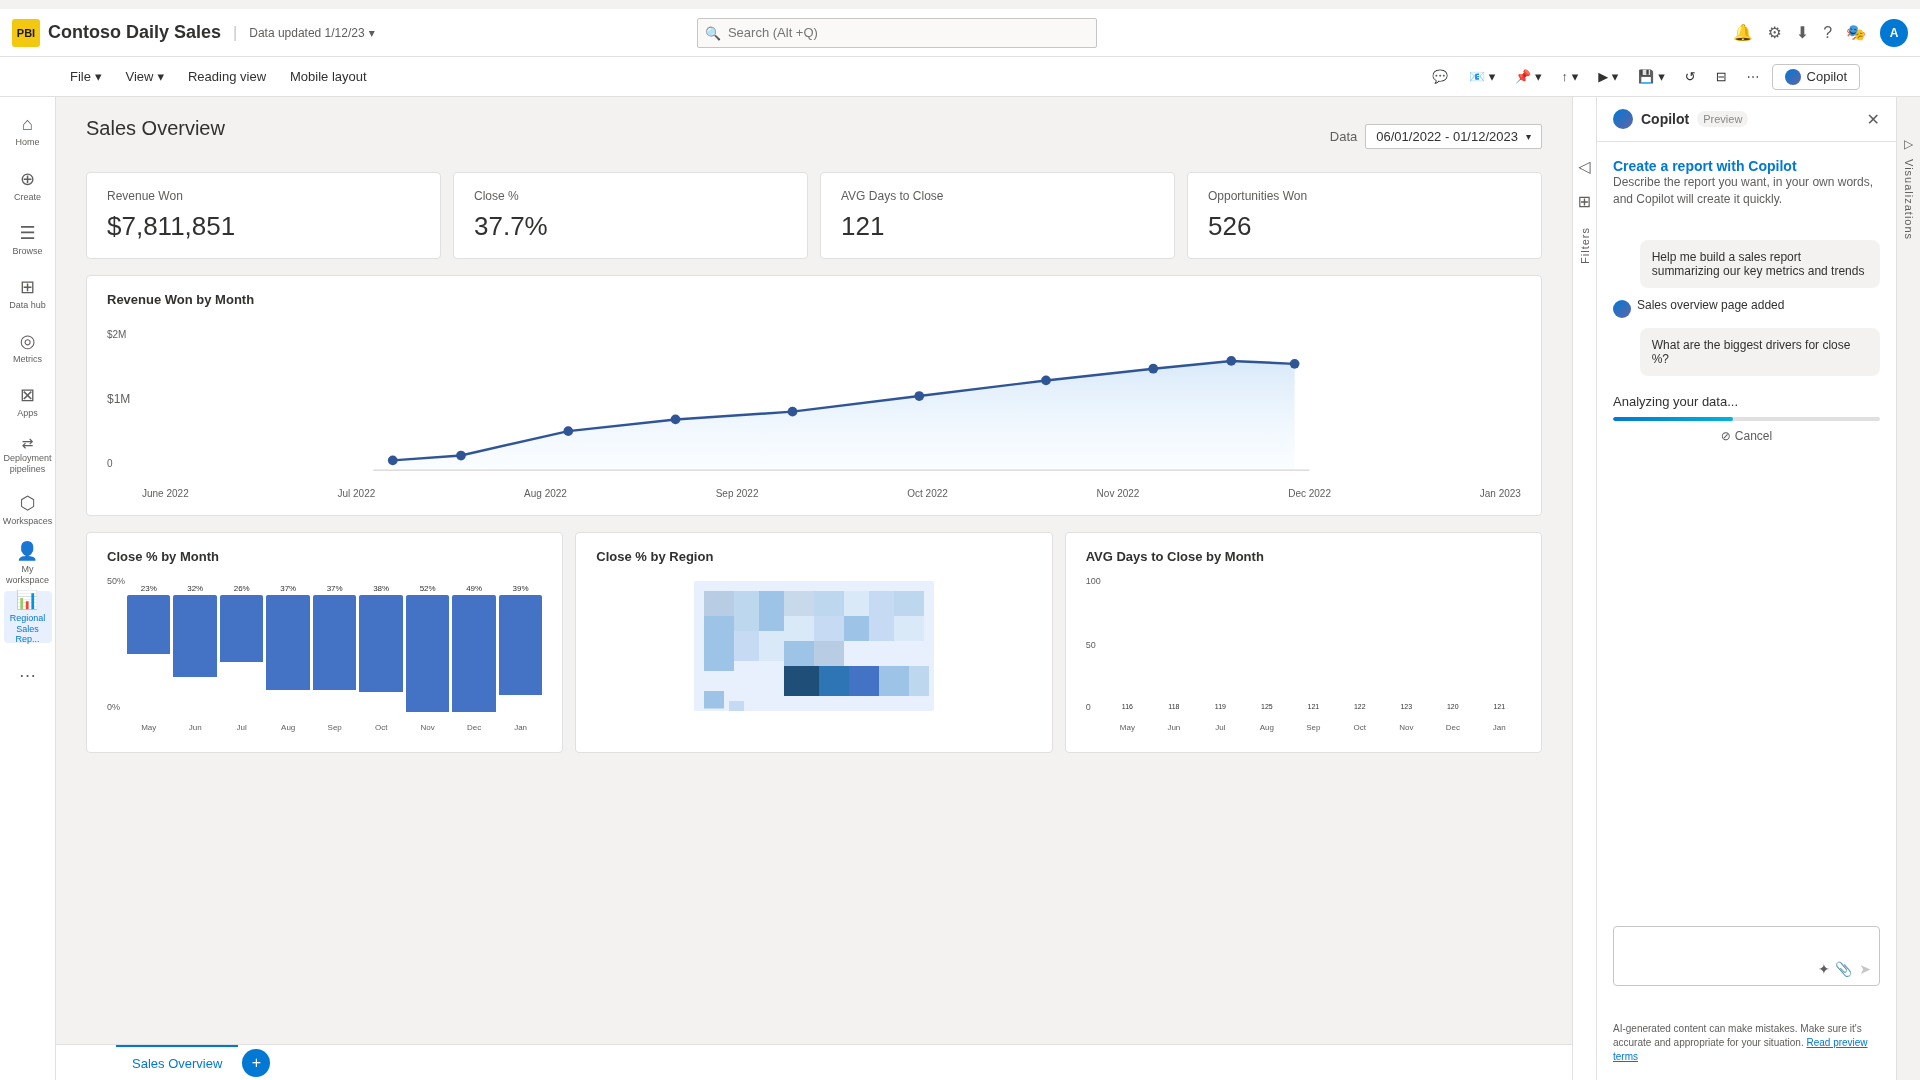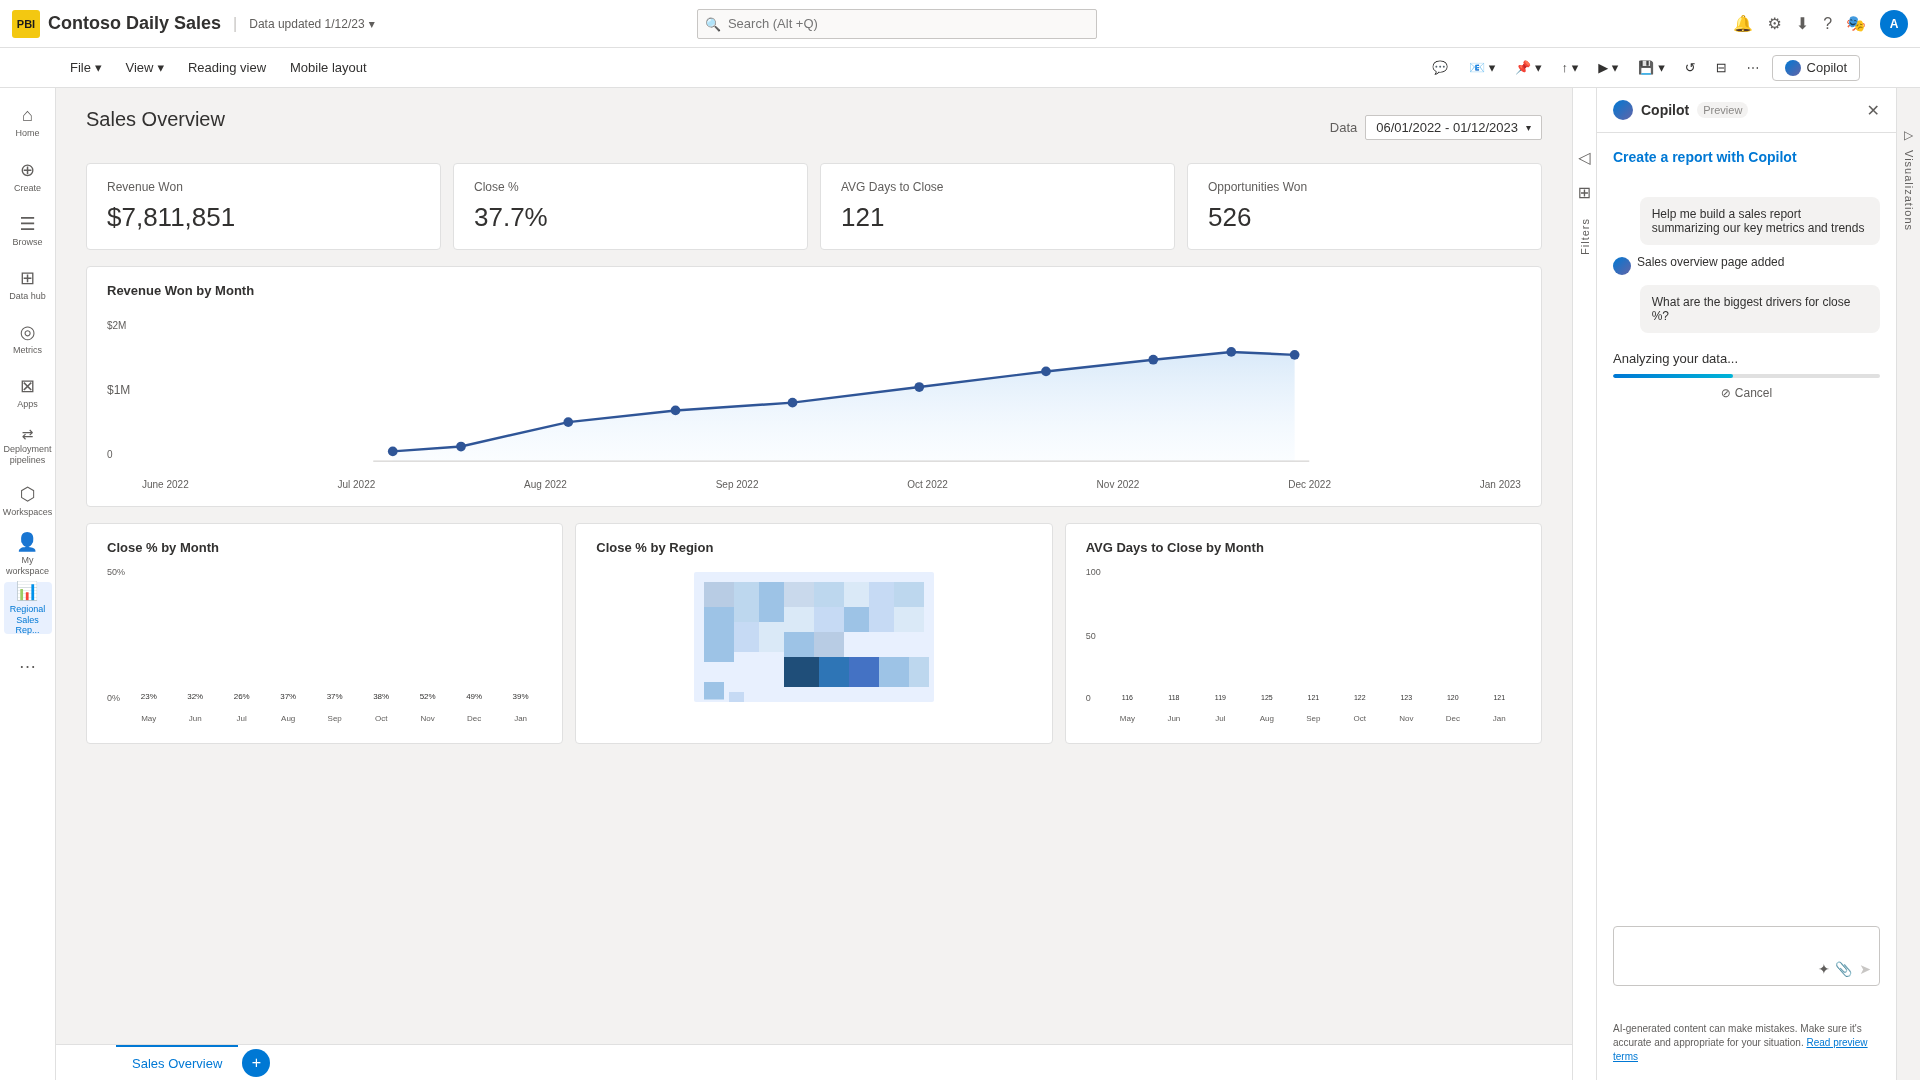"PBI" .topbar { margin-top: none -> 9px }
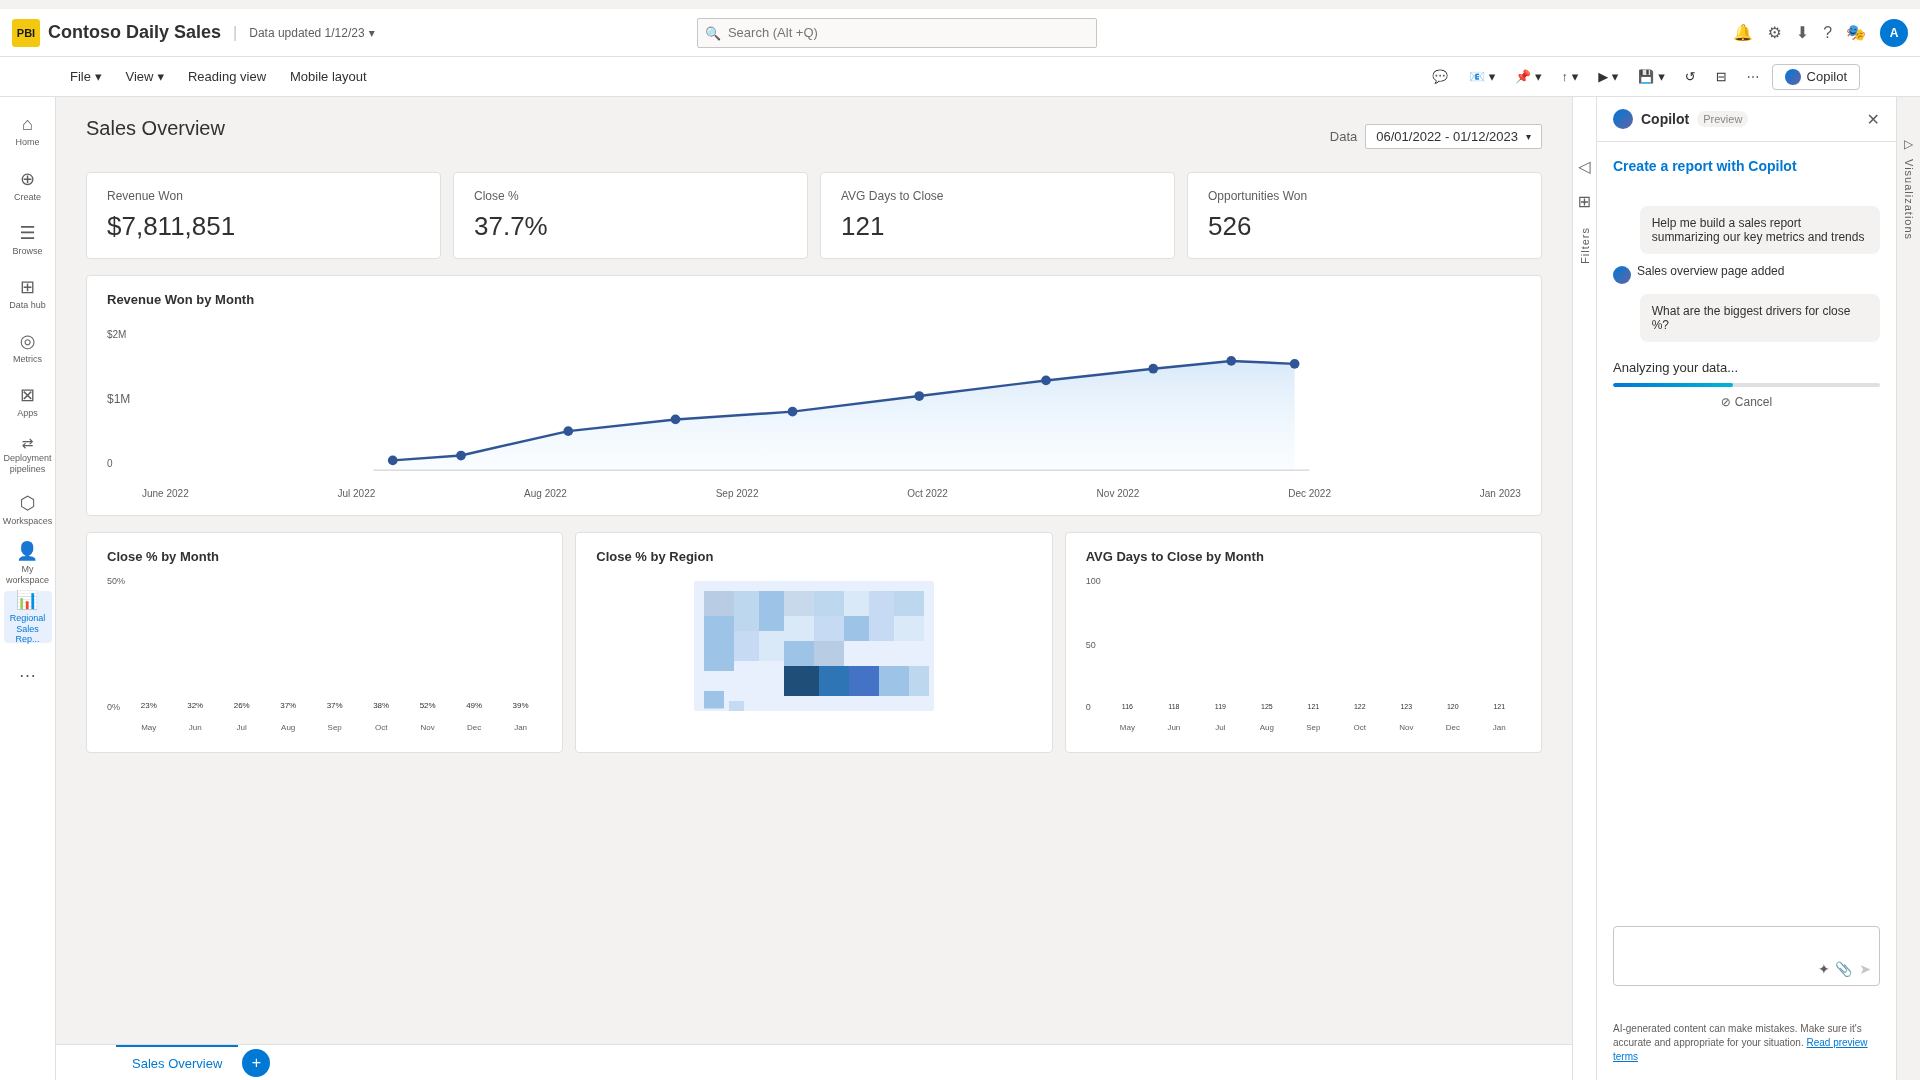"Describe the report you want," div.copilot-create-desc { html: none -> <div>Describe the report you want, in your own words, and Copilot will create it quickly.</div> }
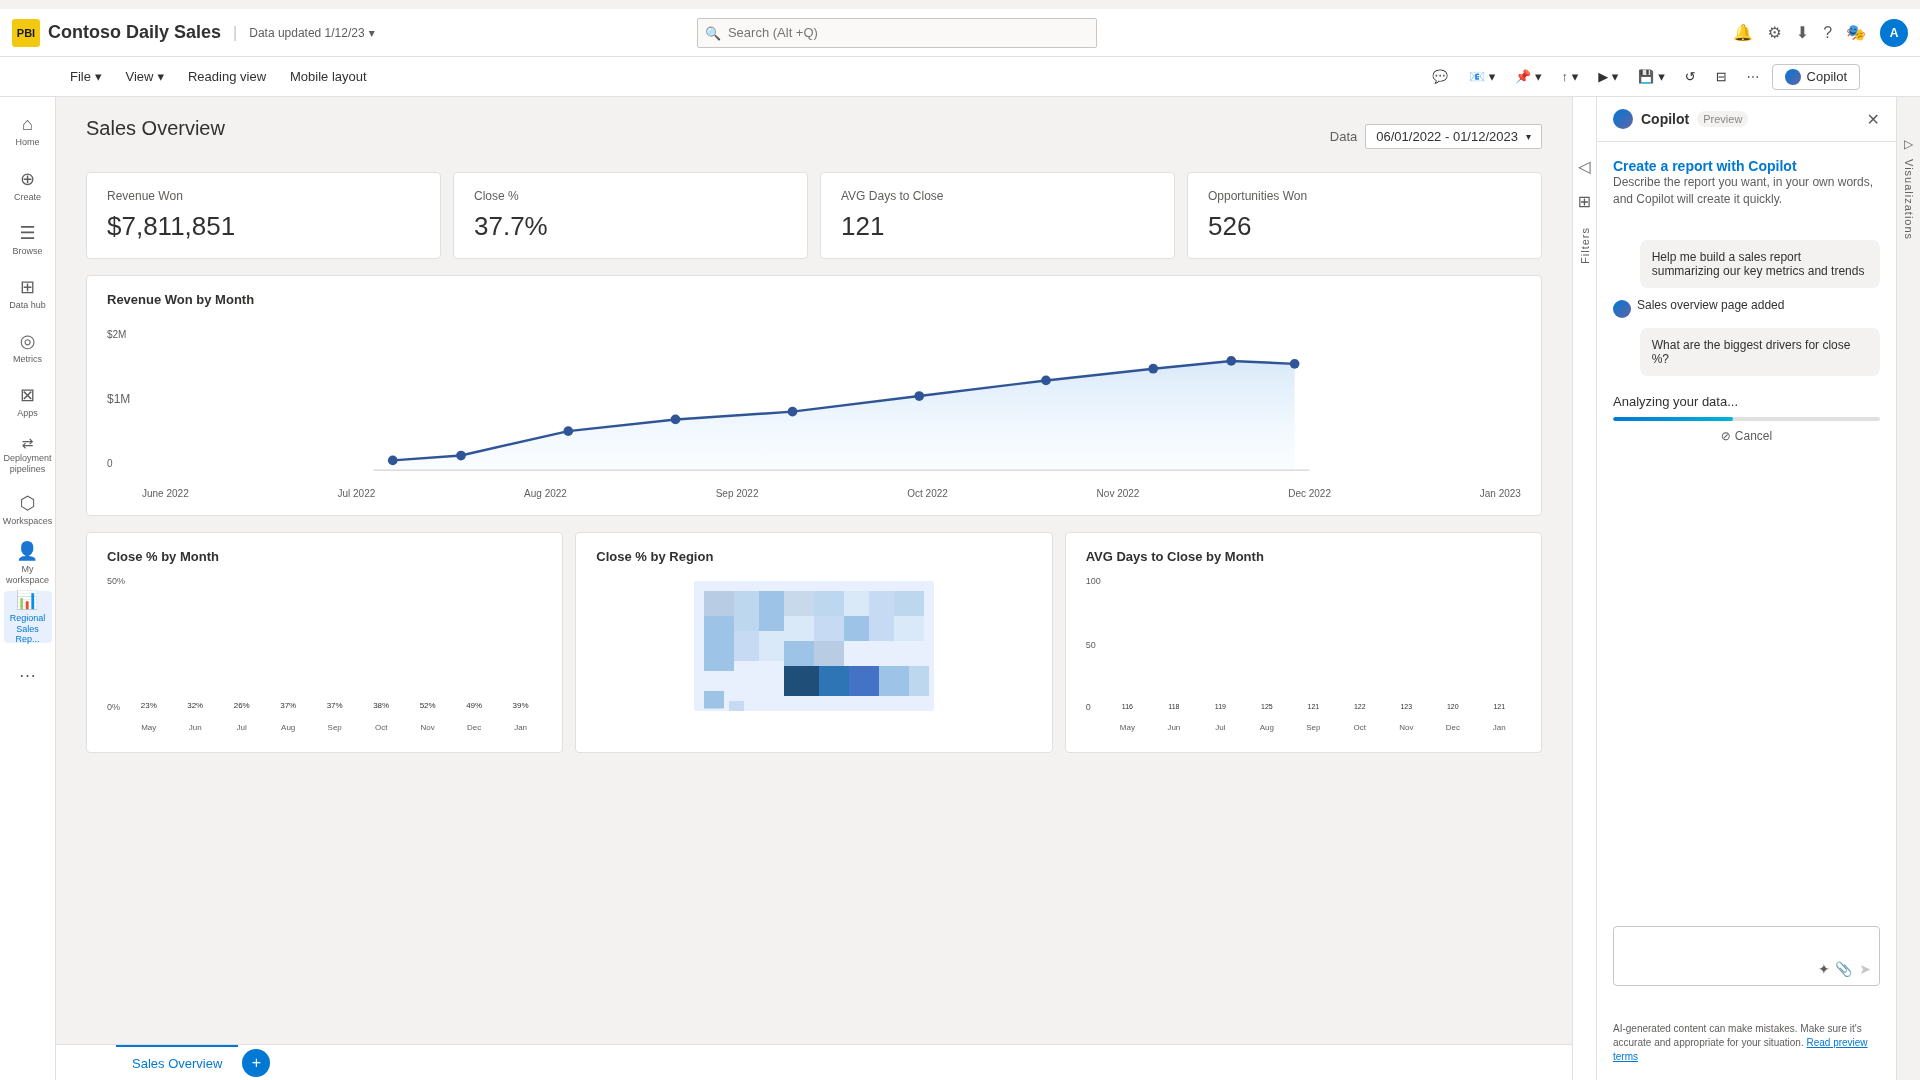"23%" div { align-items: flex-end -> none }
